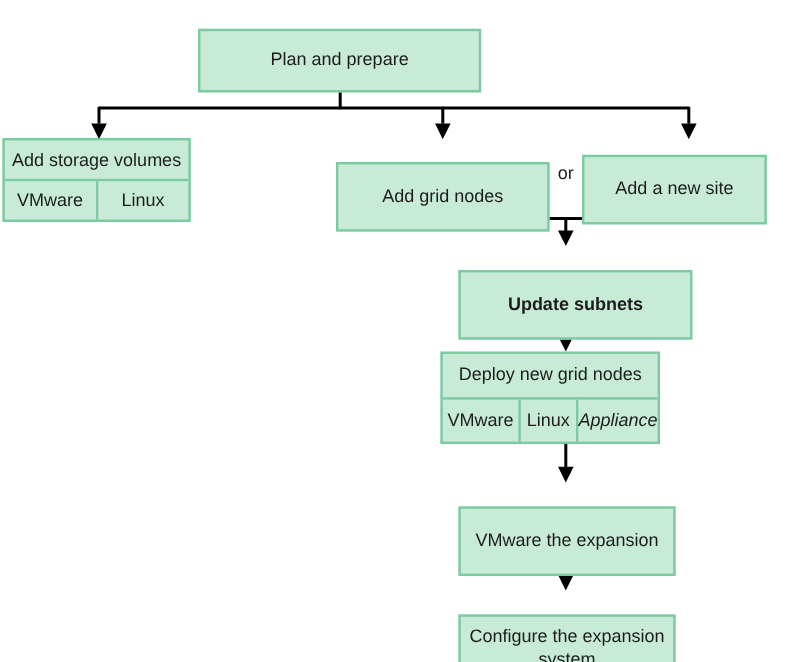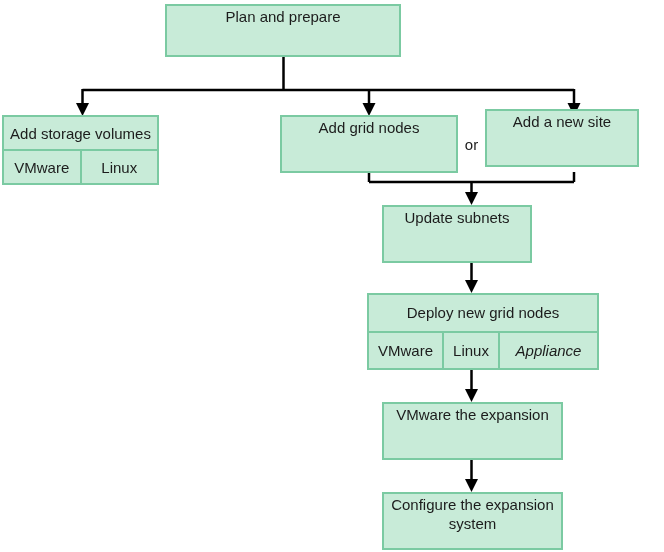"Plan and prepare" .node { align-items: flex-start -> center; margin-top: none -> 20px }
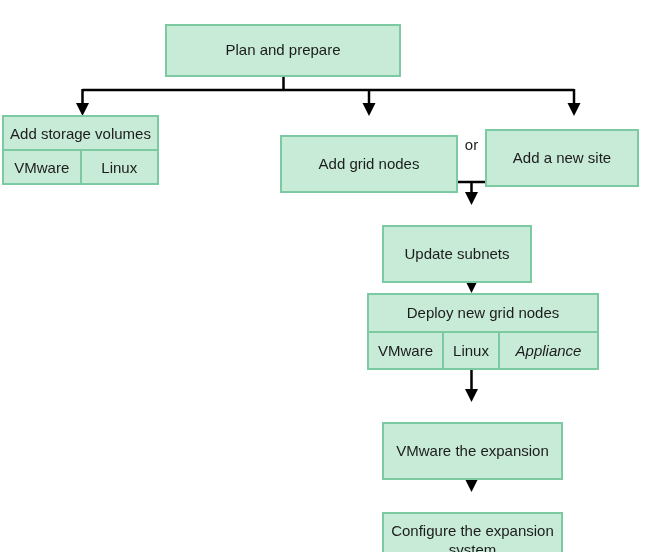"Update subnets" #node-subnets { font-weight: none -> bold; width: 150px -> 195px }
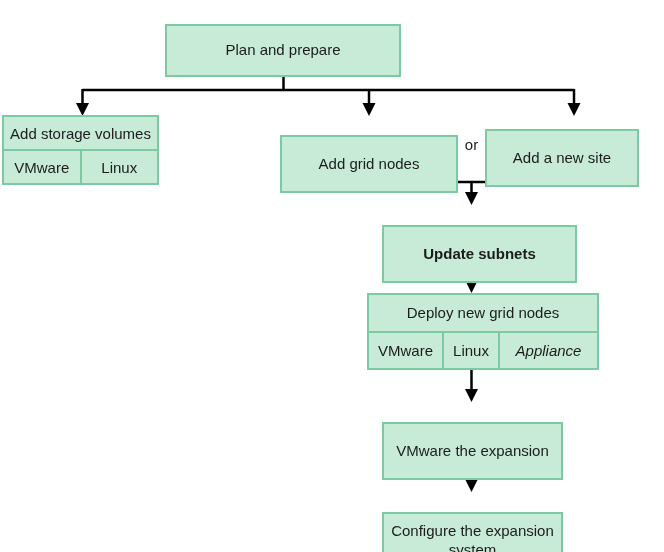"Deploy new grid nodes" #node-deploy { width: 232px -> 183px }
